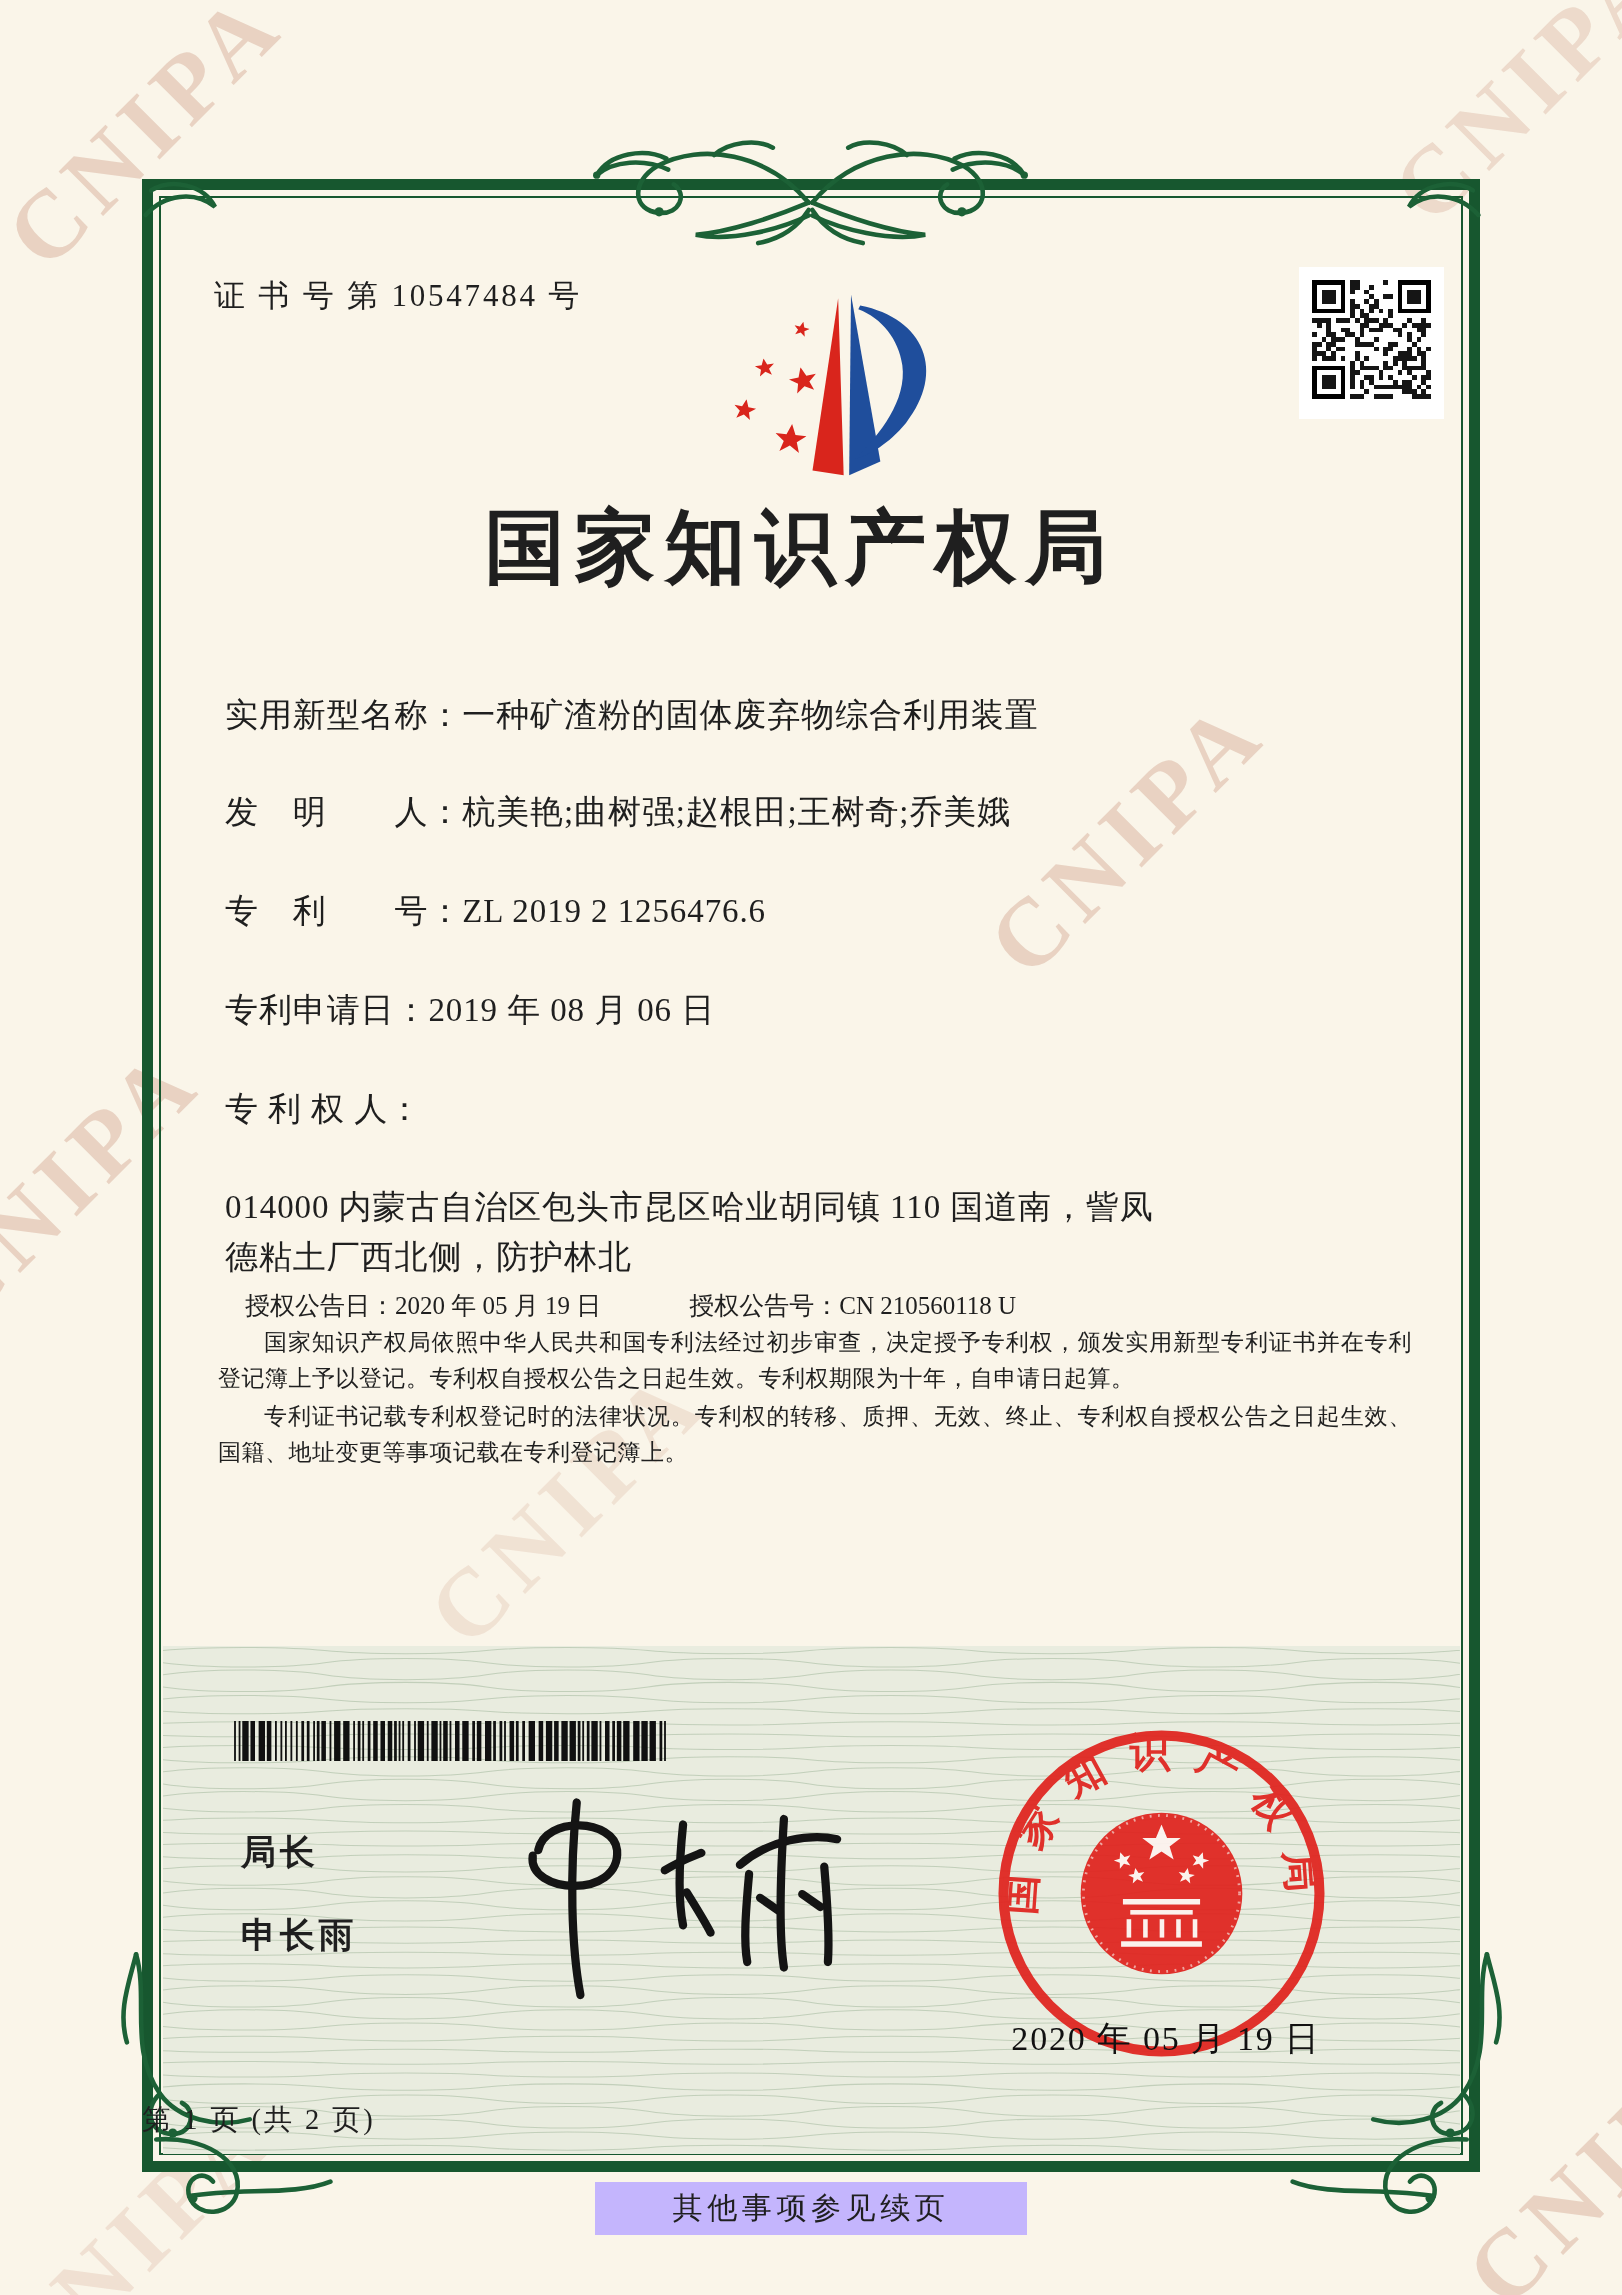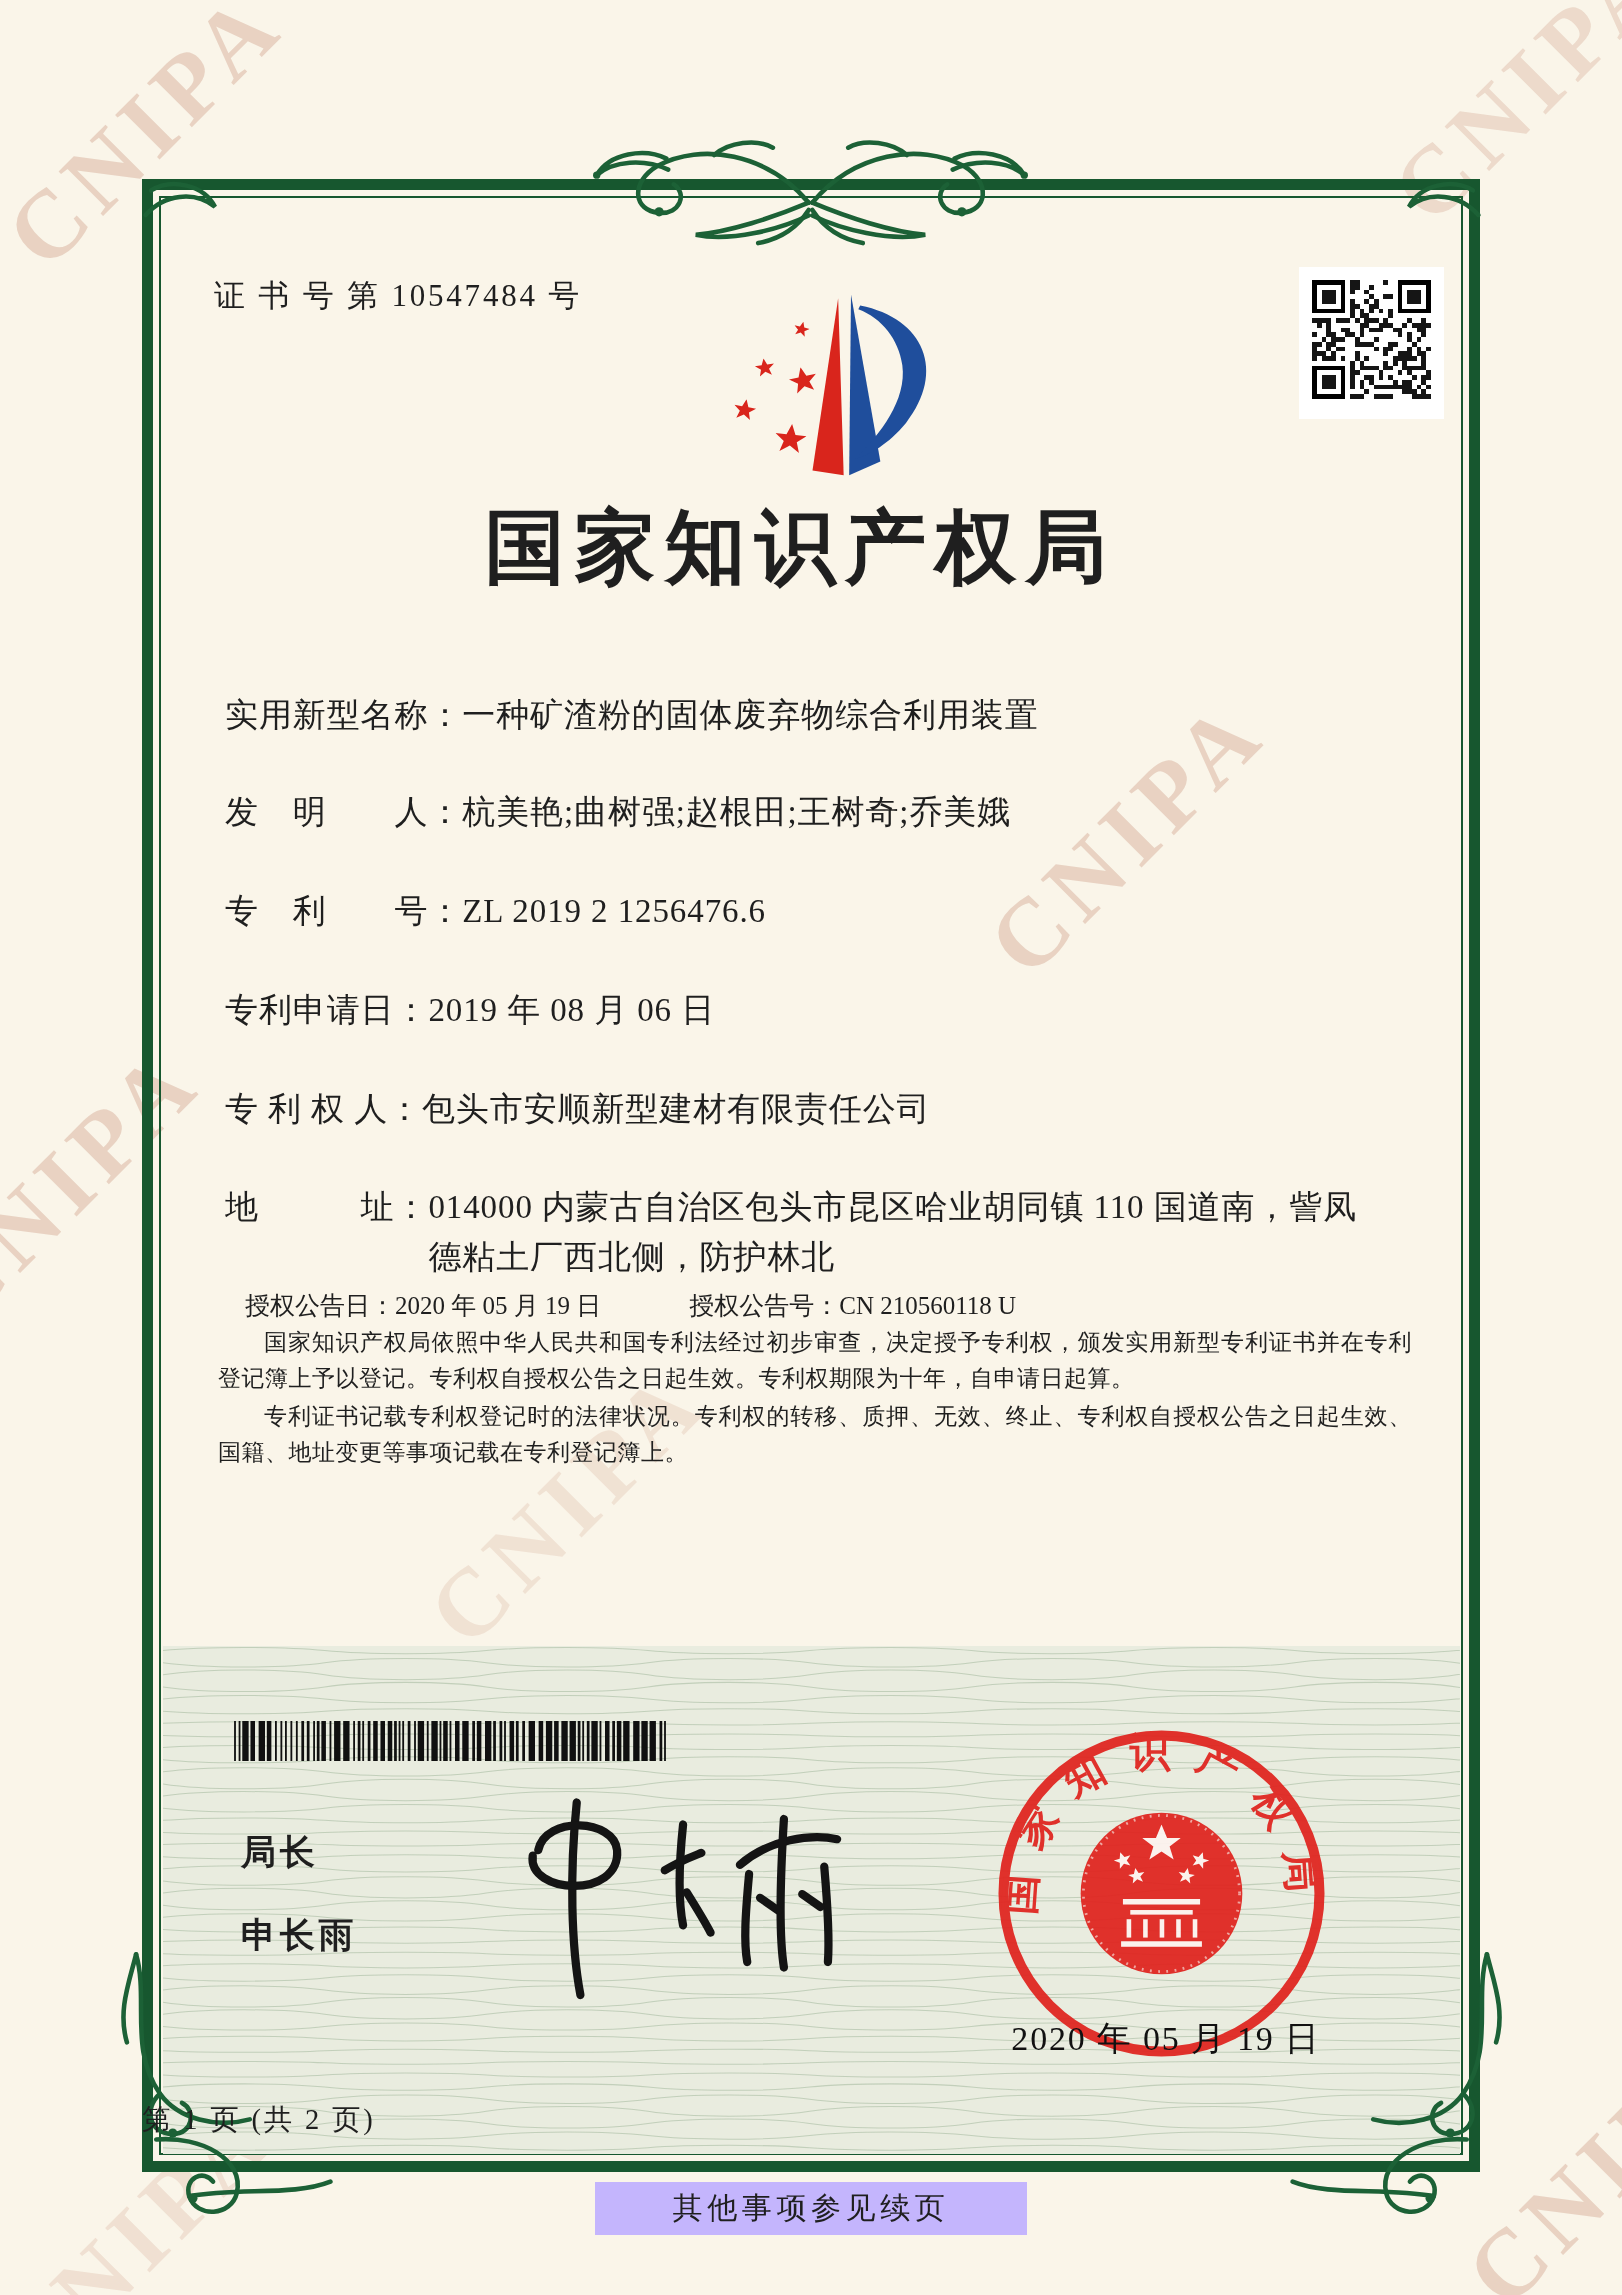"包头市安顺新型建材有限责任公司" span.fvalue { html: <span>包头市安顺新型建材有限责任公司</span> -> none }
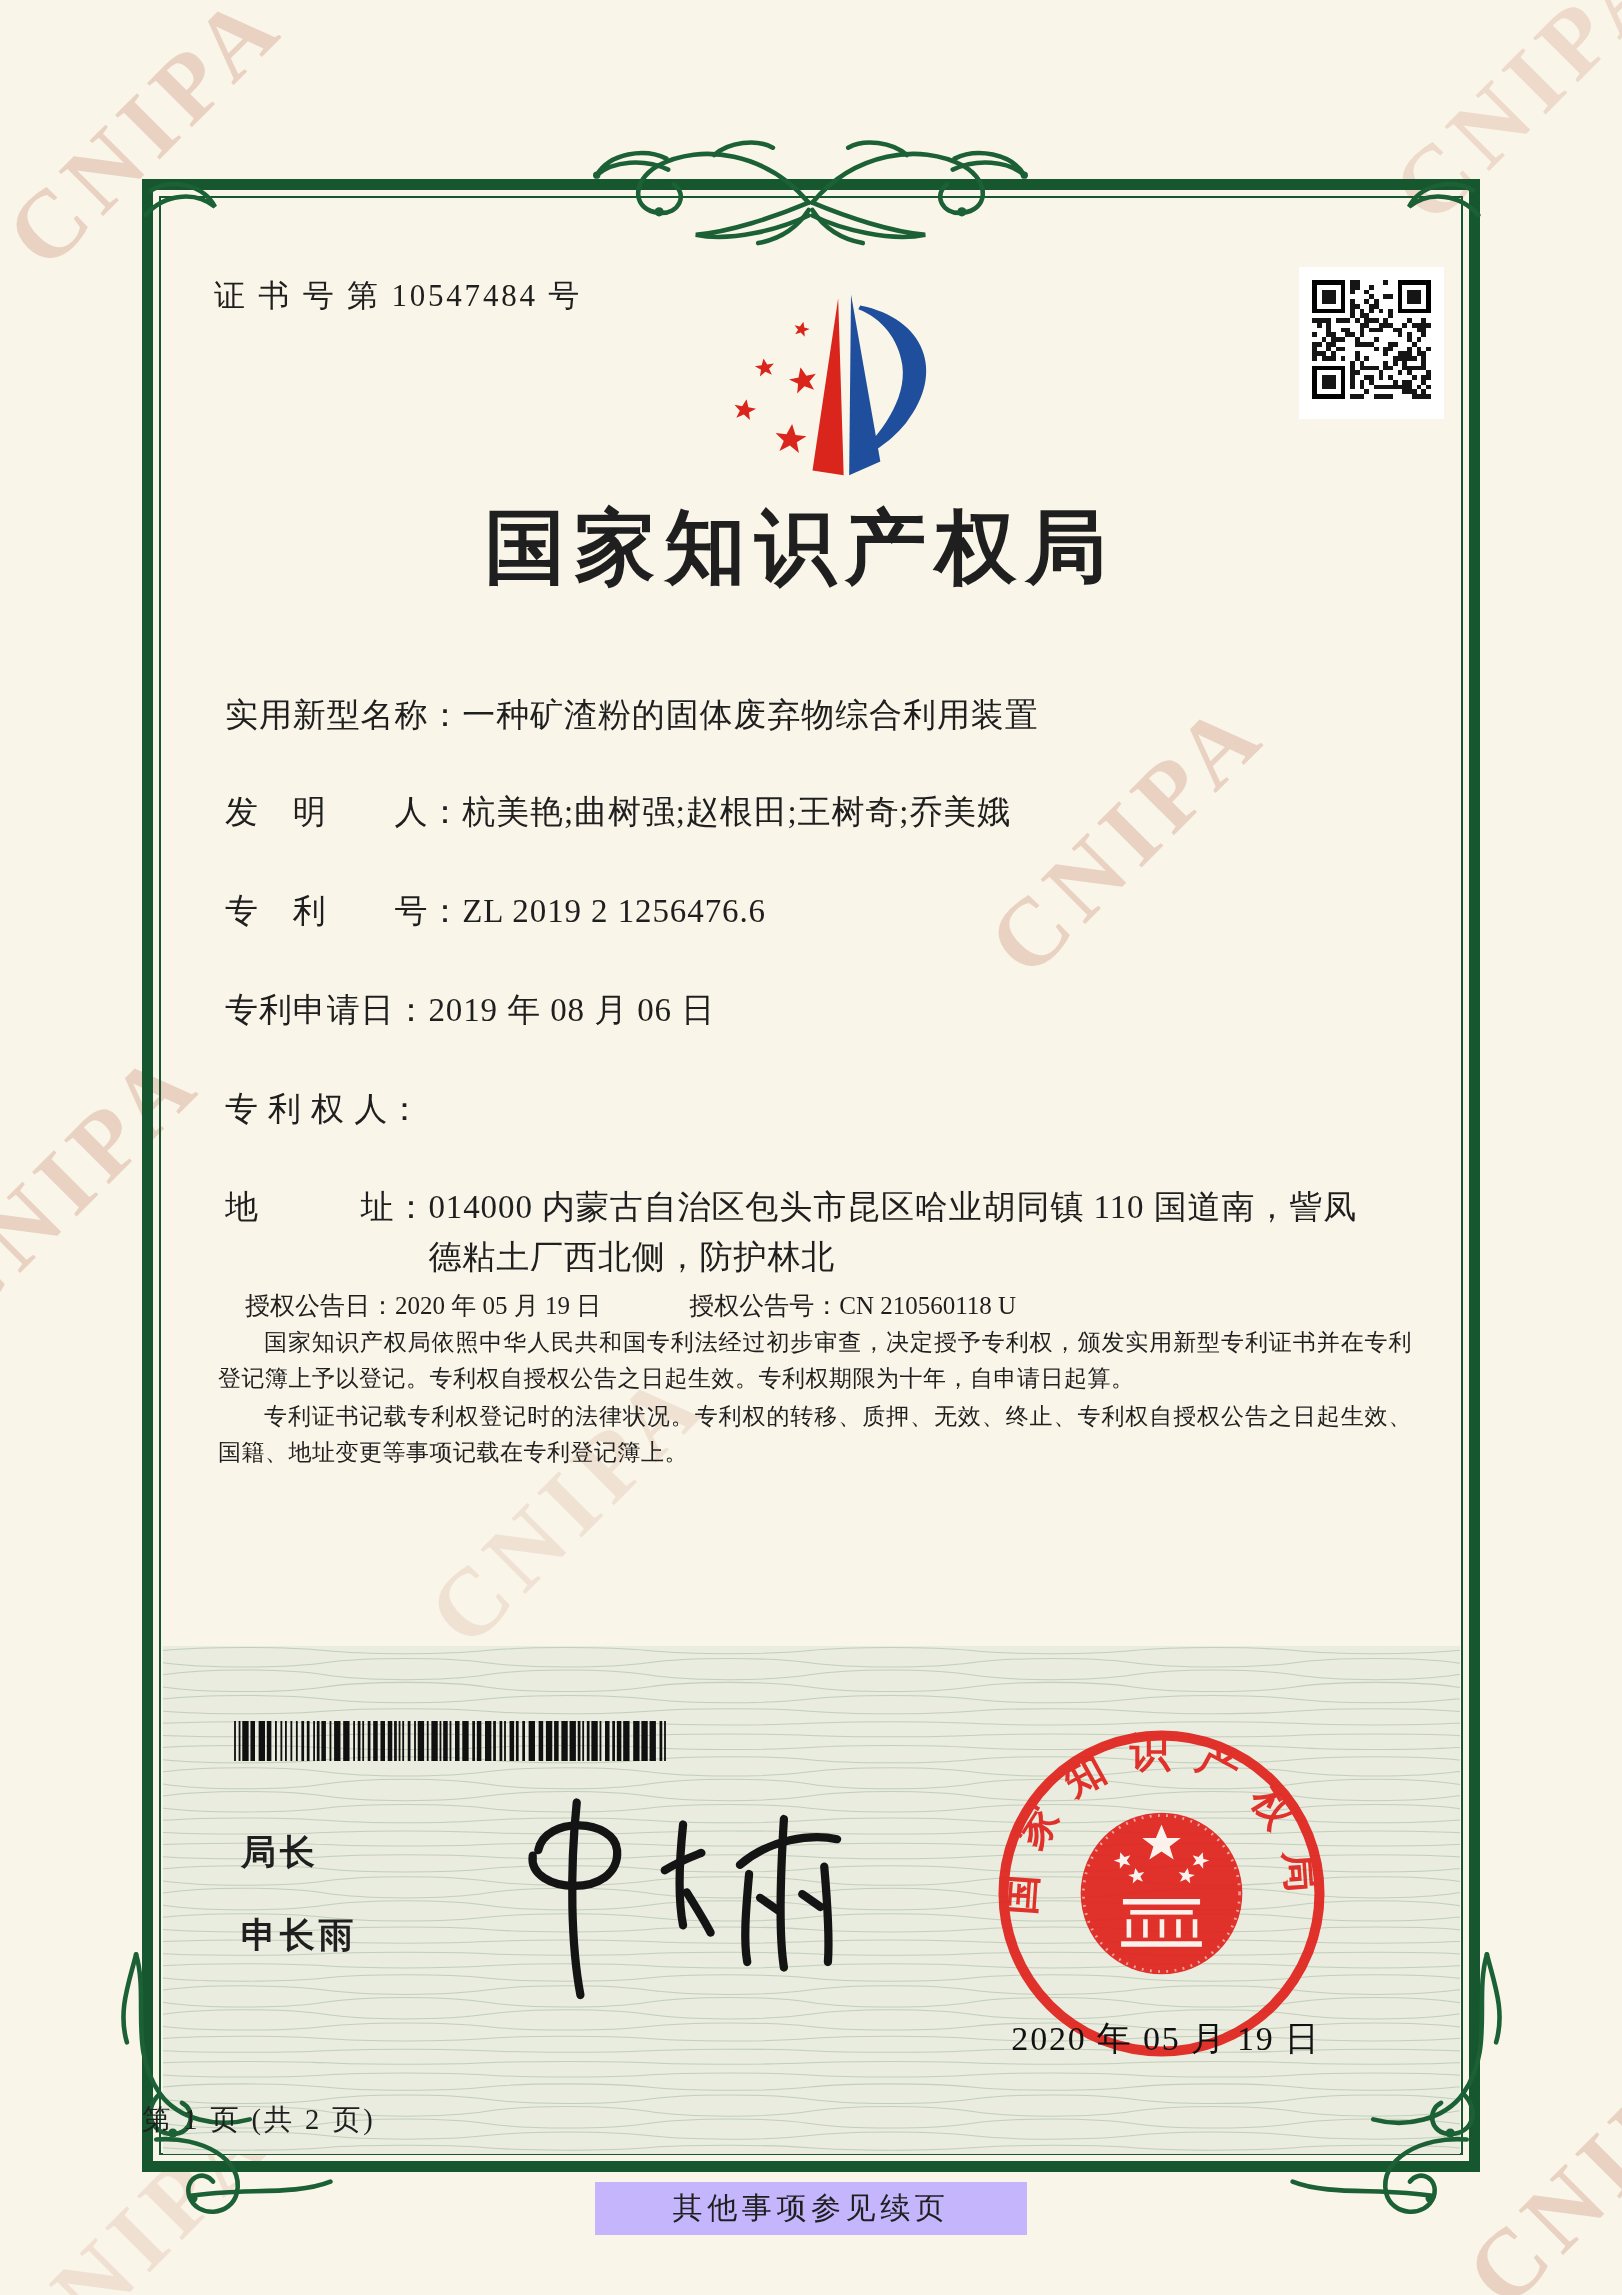"地 址：" span.flabel { html: <span>地 址：</span> -> none }
